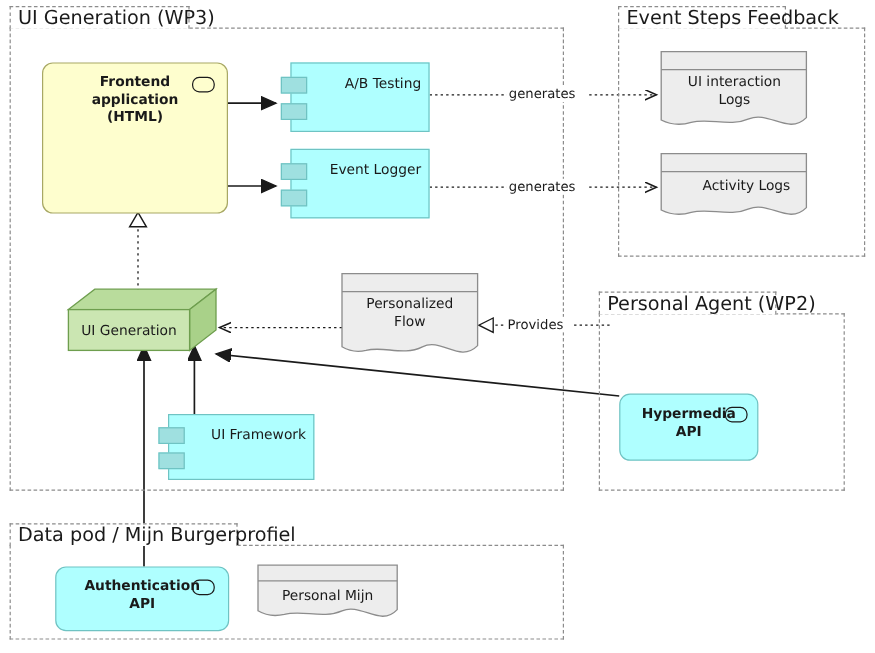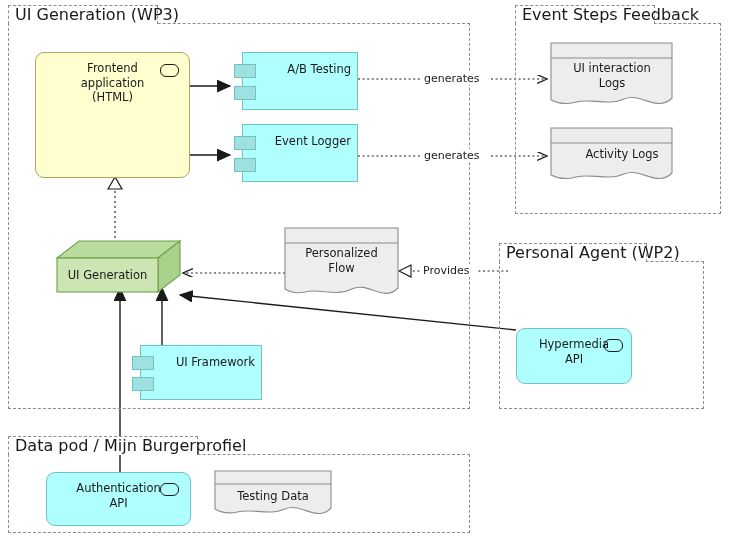"Frontend" .node { font-weight: none -> bold }
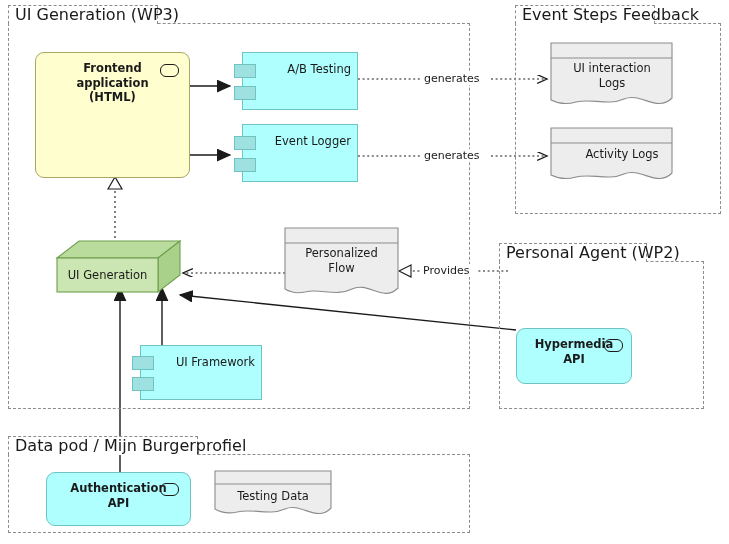"Testing Data" span.dlbl { text: Testing Data -> Personal Mijn }
